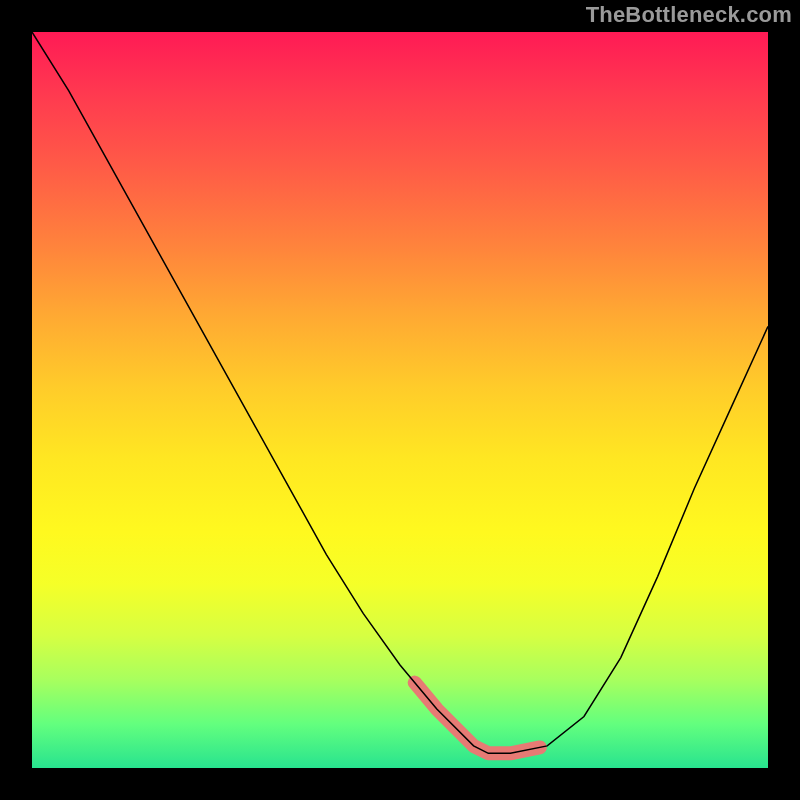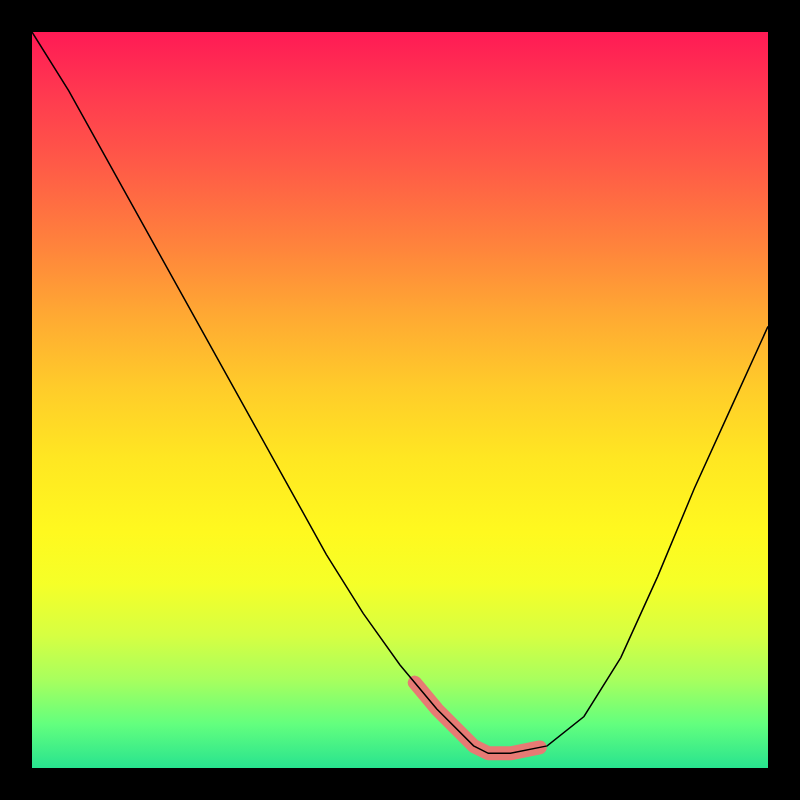"TheBottleneck.com" div.watermark { html: none -> <div>TheBottleneck.com</div> }
